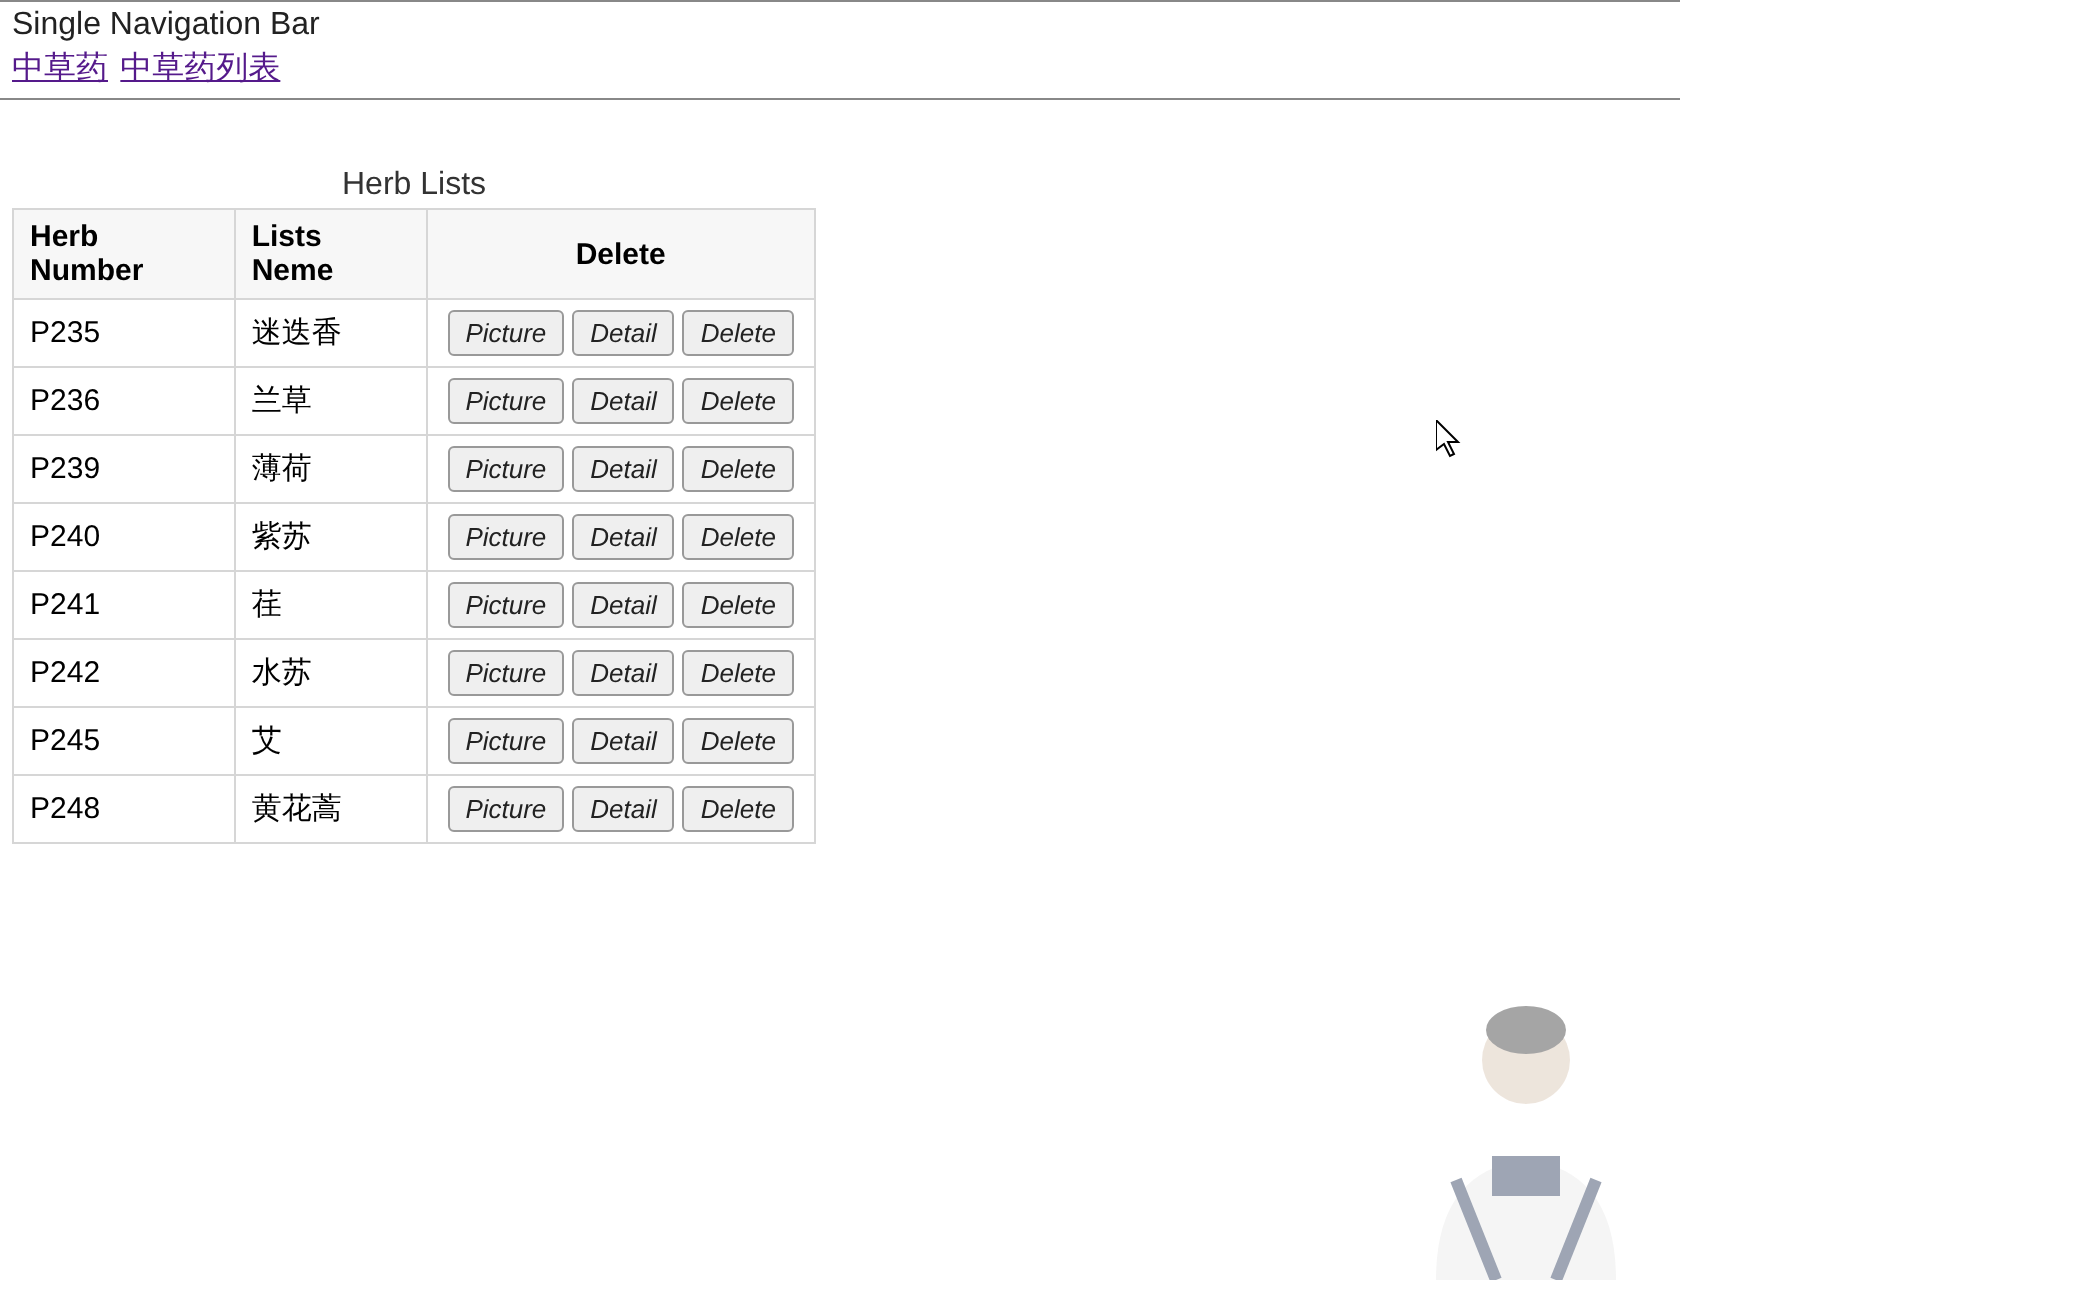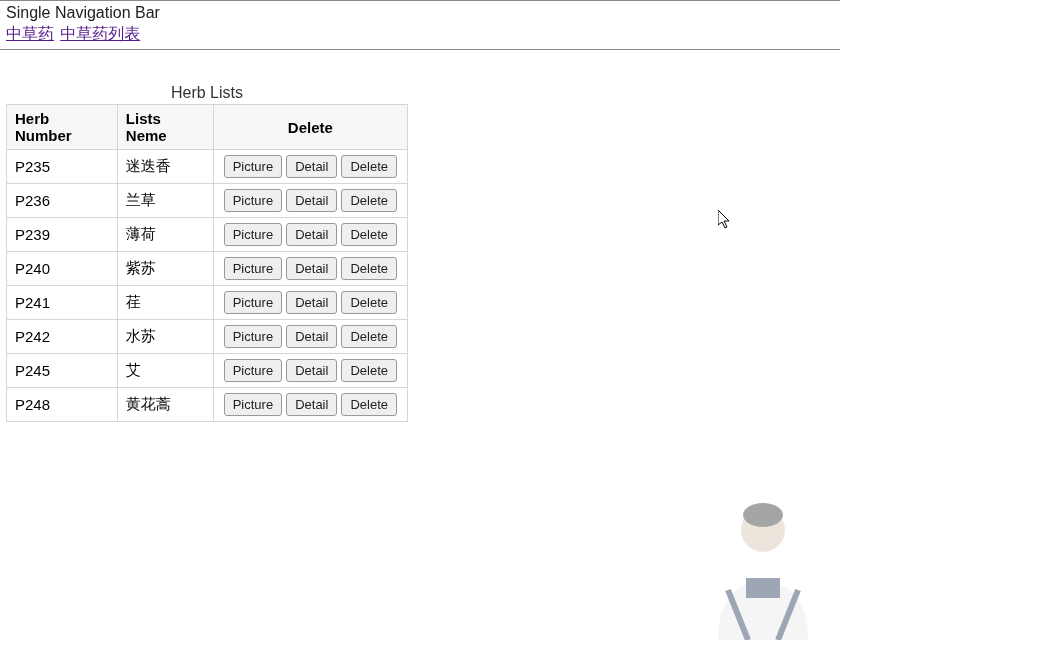"Picture" .btn { font-style: none -> italic }
